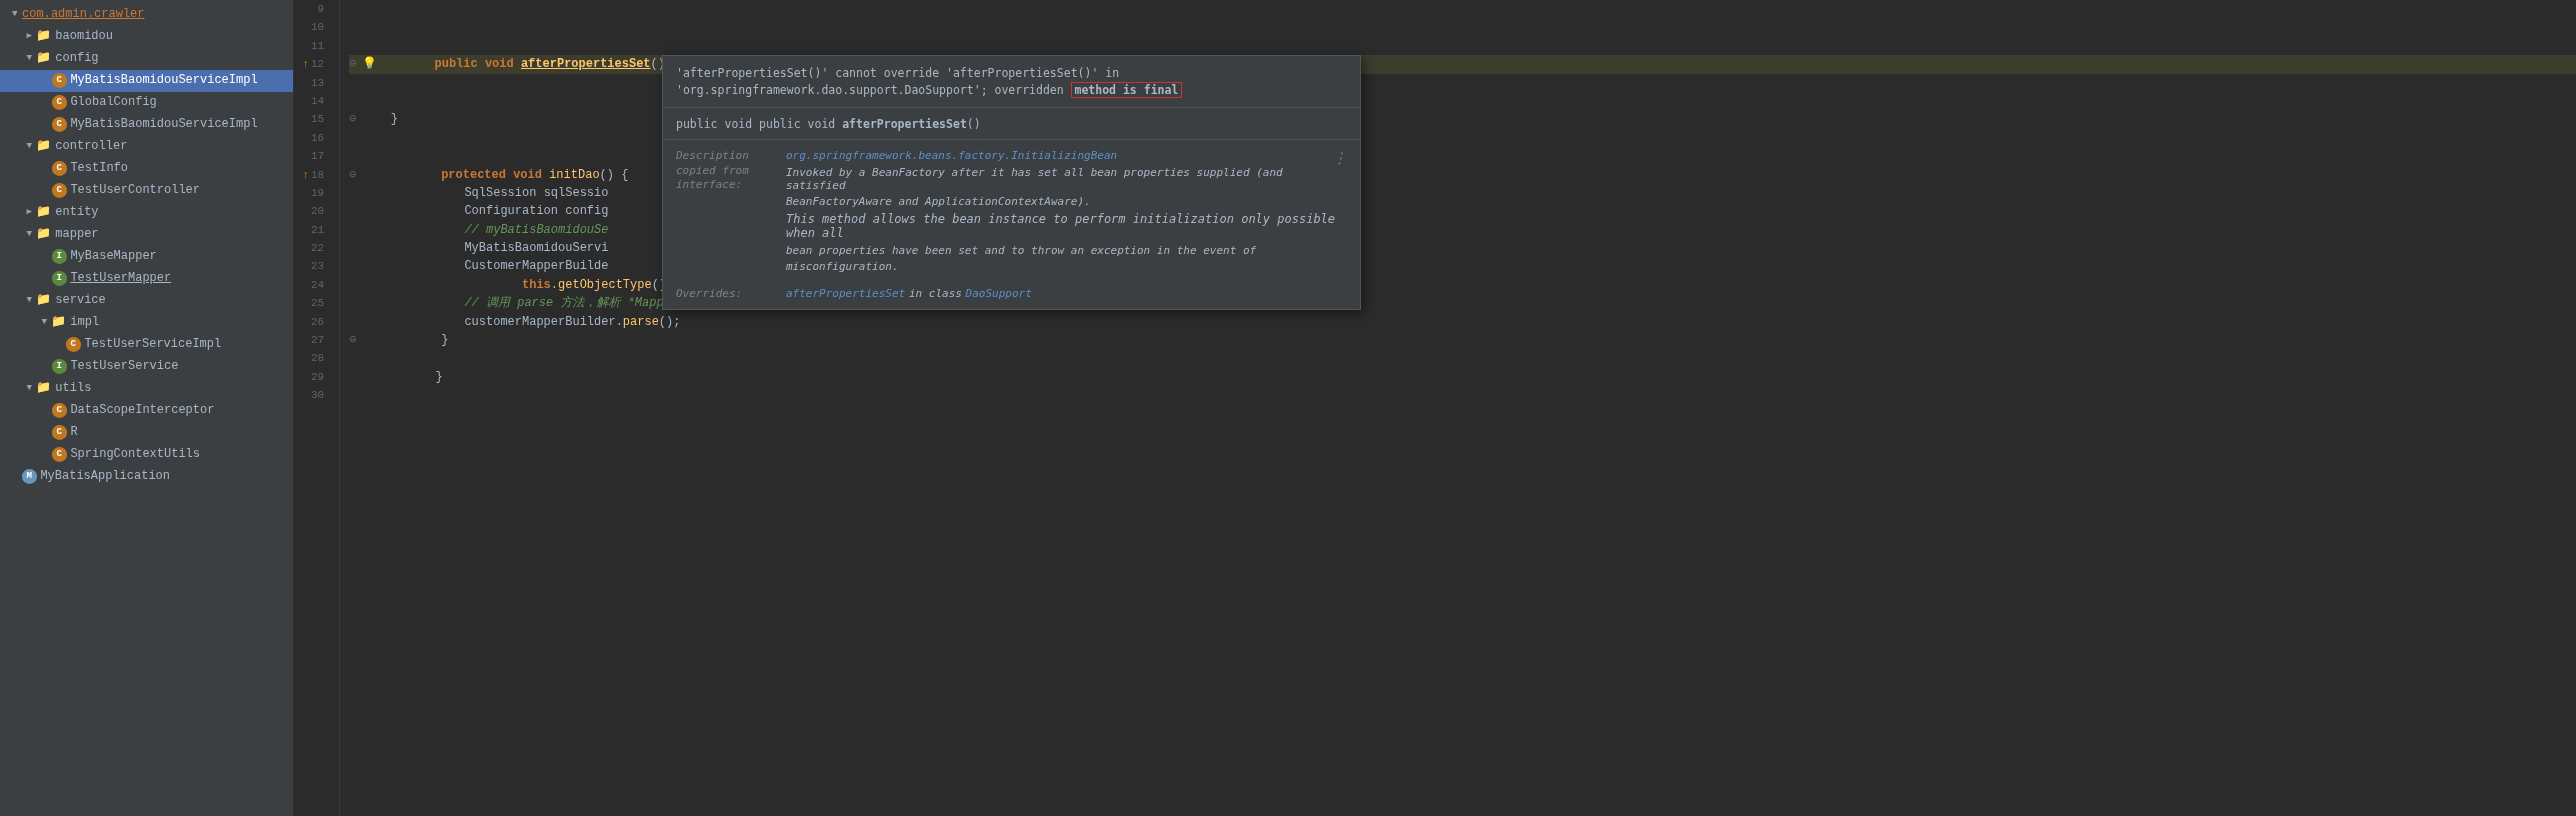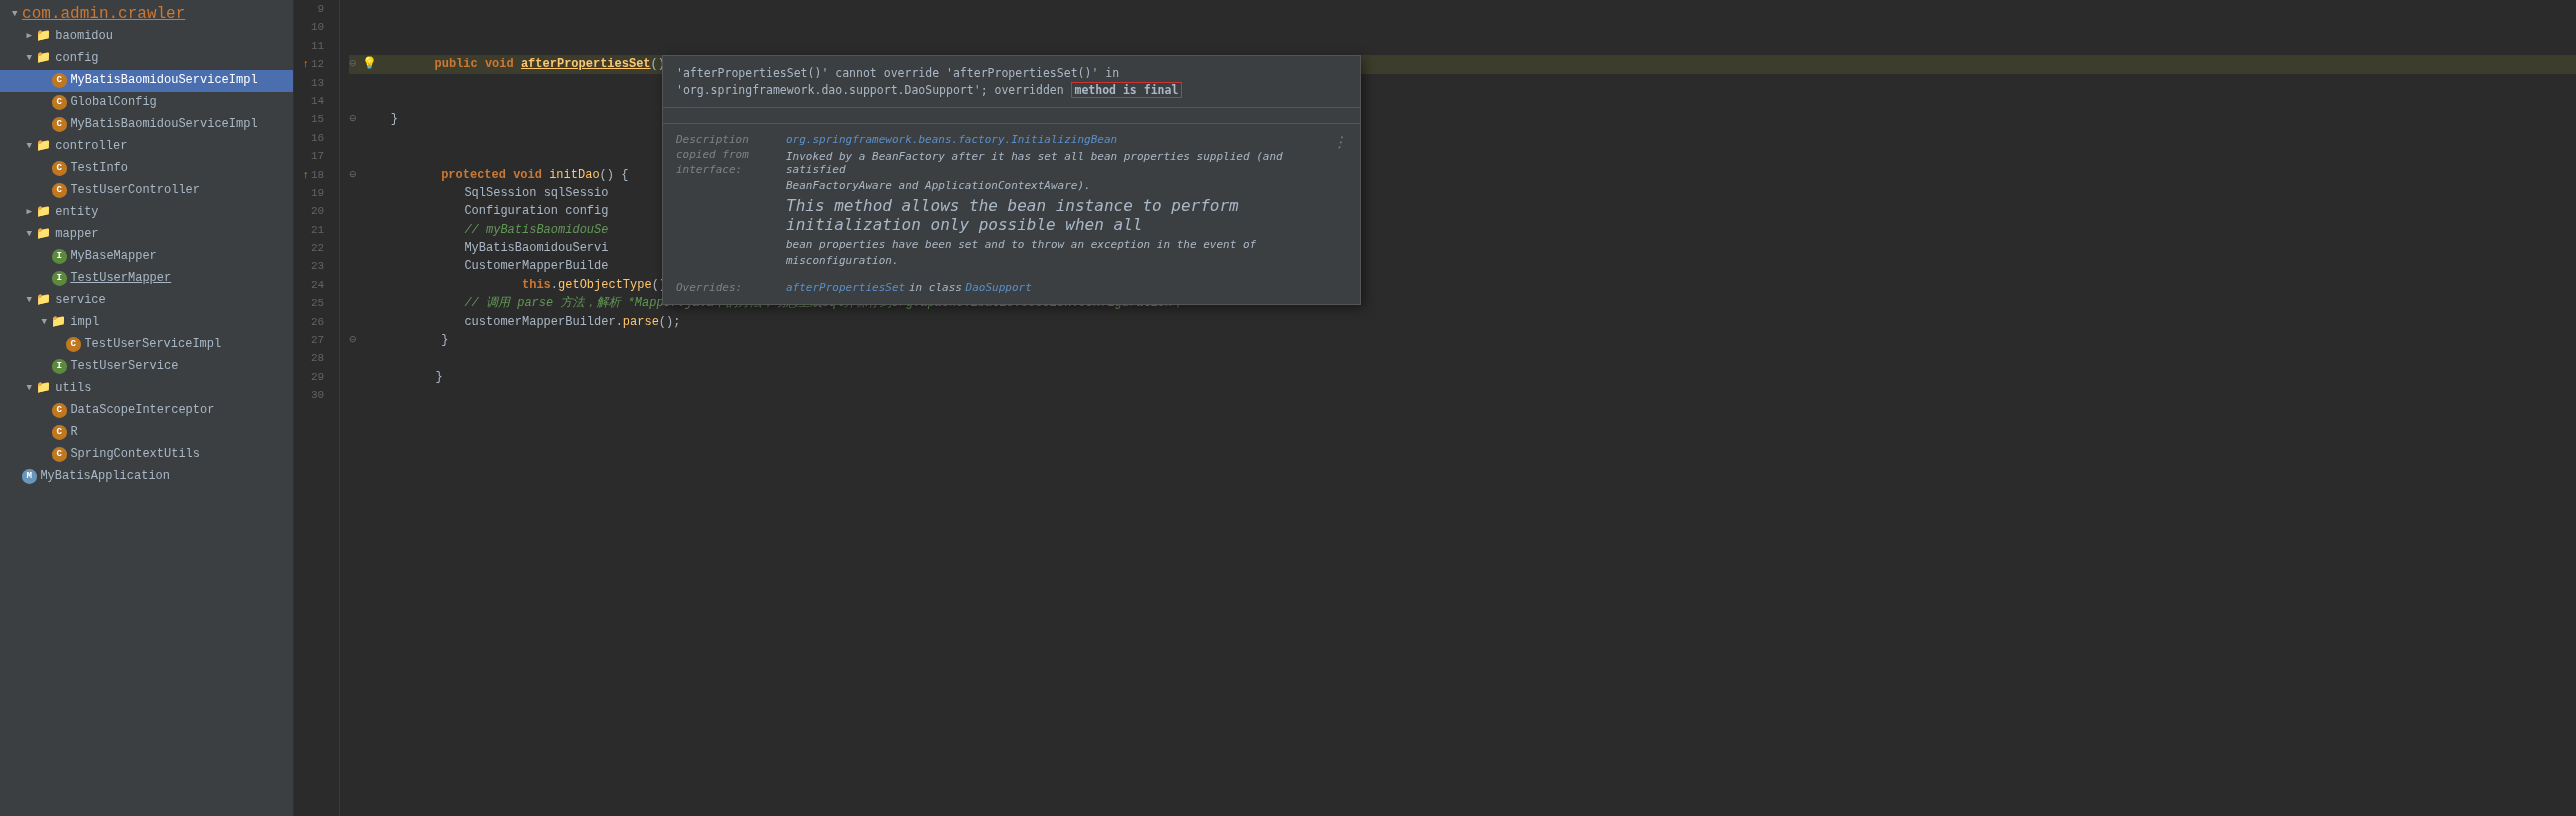"com.admin.crawler" .root-label { font-size: 16px -> 12px }
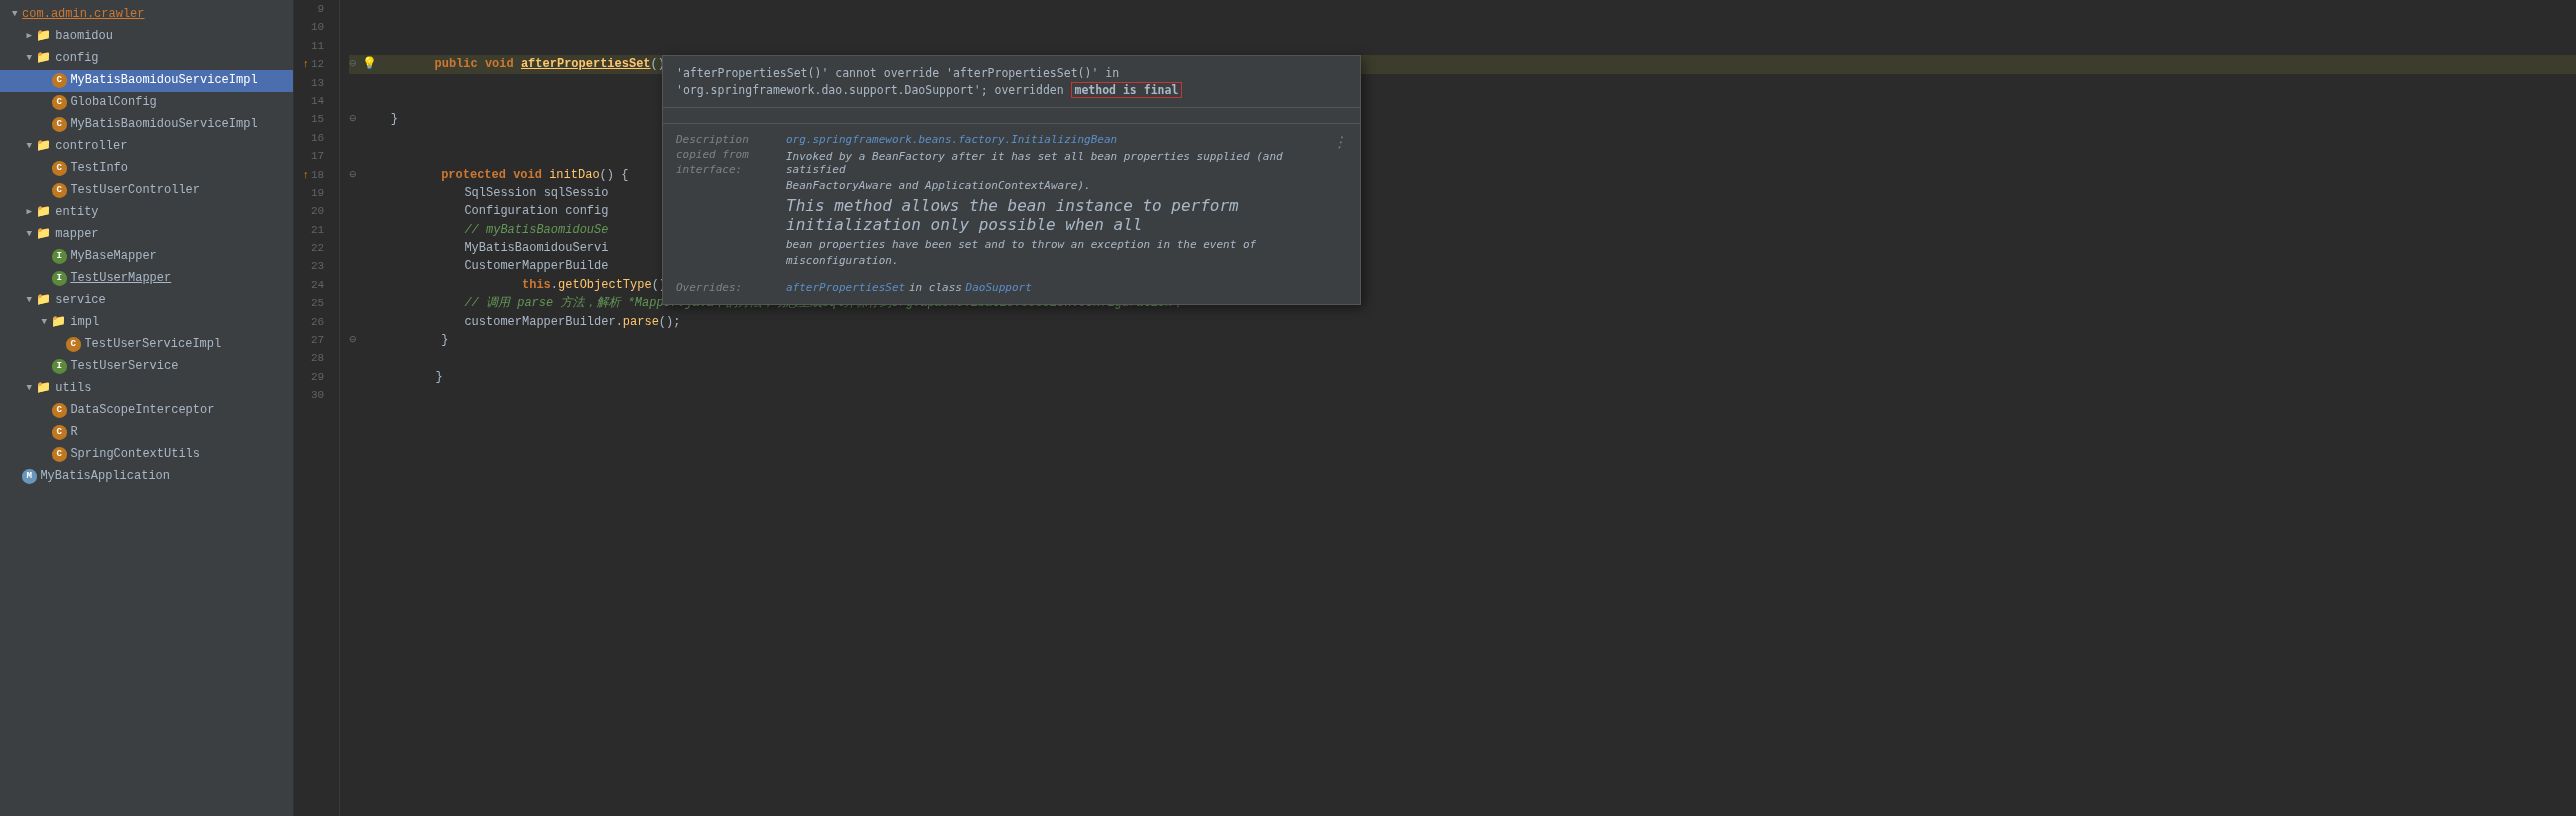"public void public void" div.method-sig { html: none -> <div> <span>public void </span> <span>public void <strong>afterPropertiesSet</strong>()</span> </div> }
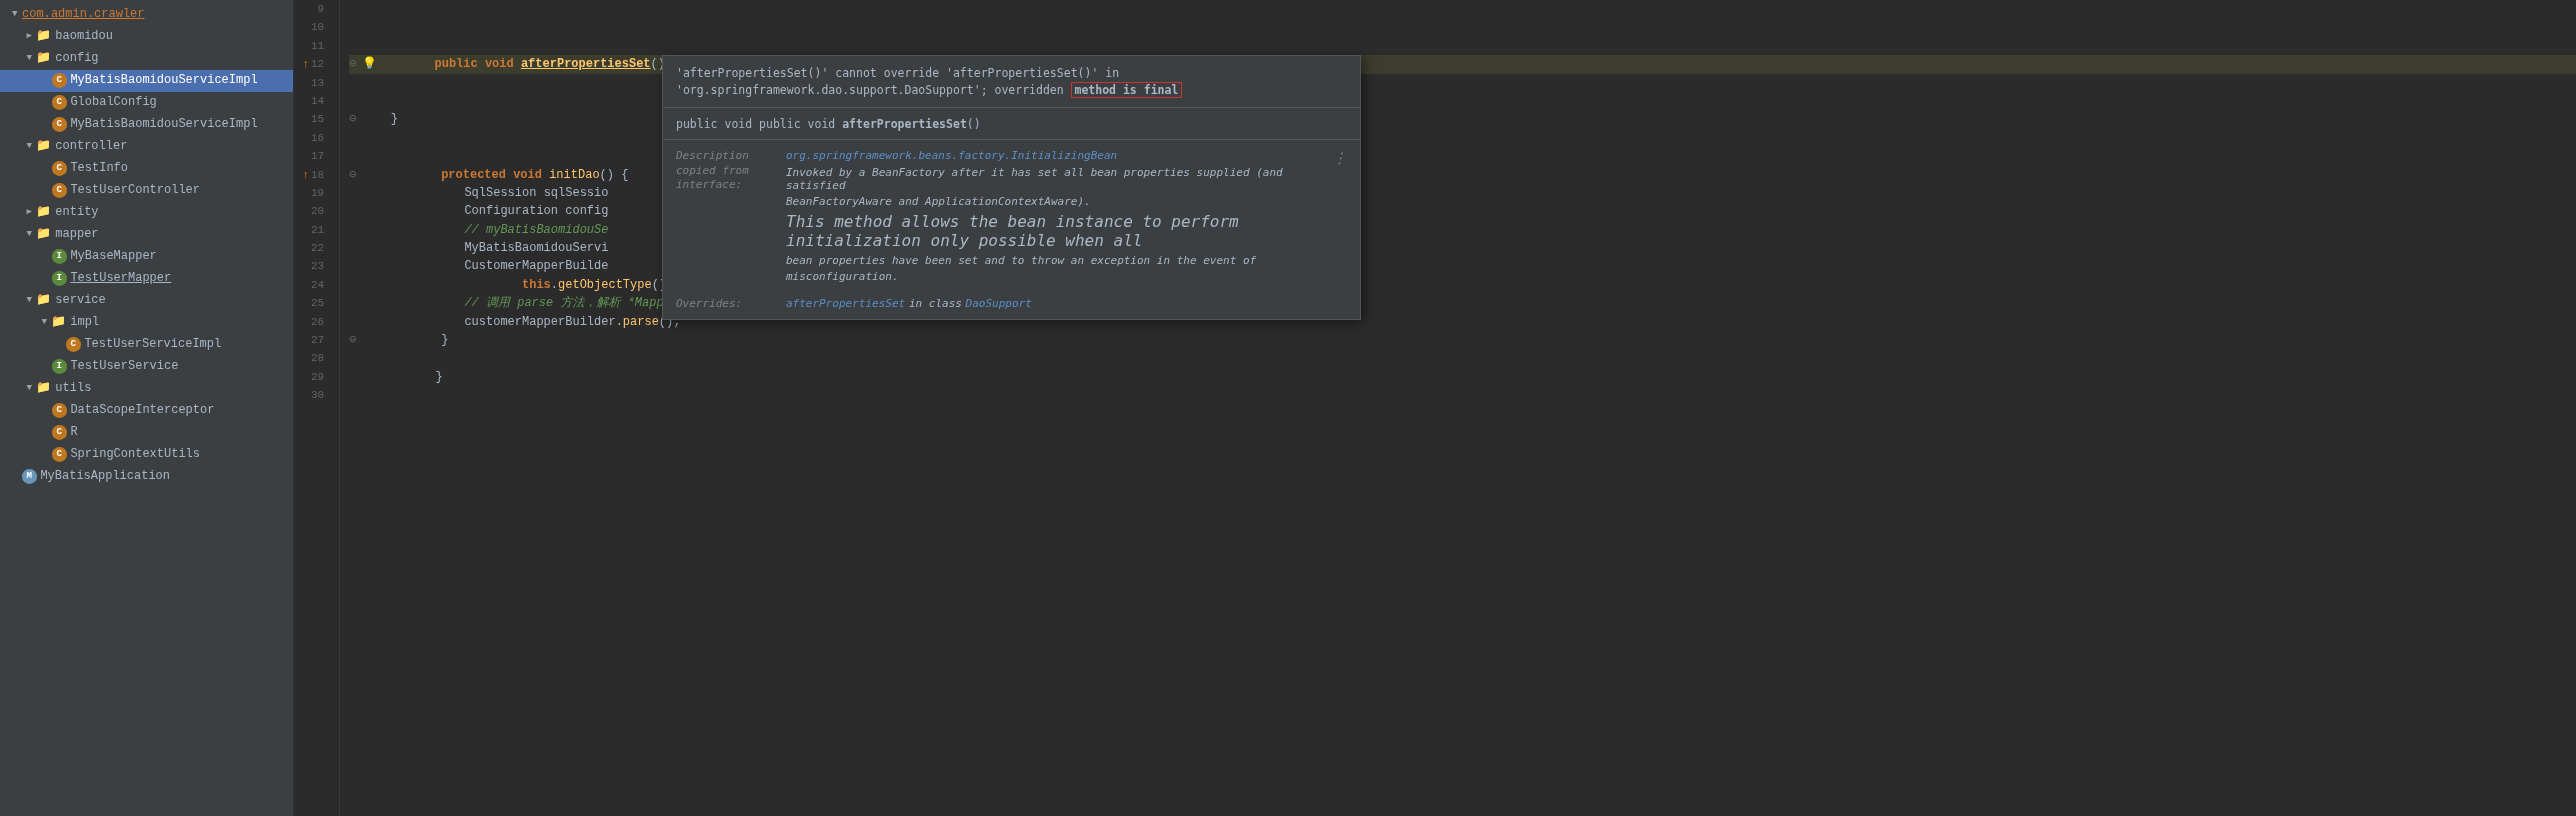"This method allows the bean" span { font-size: 16px -> 12px }
